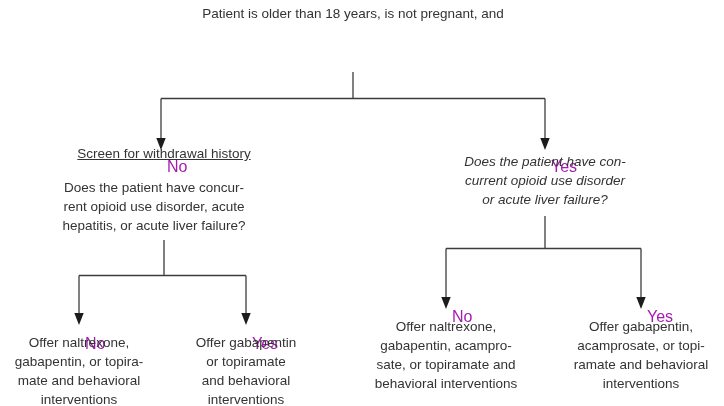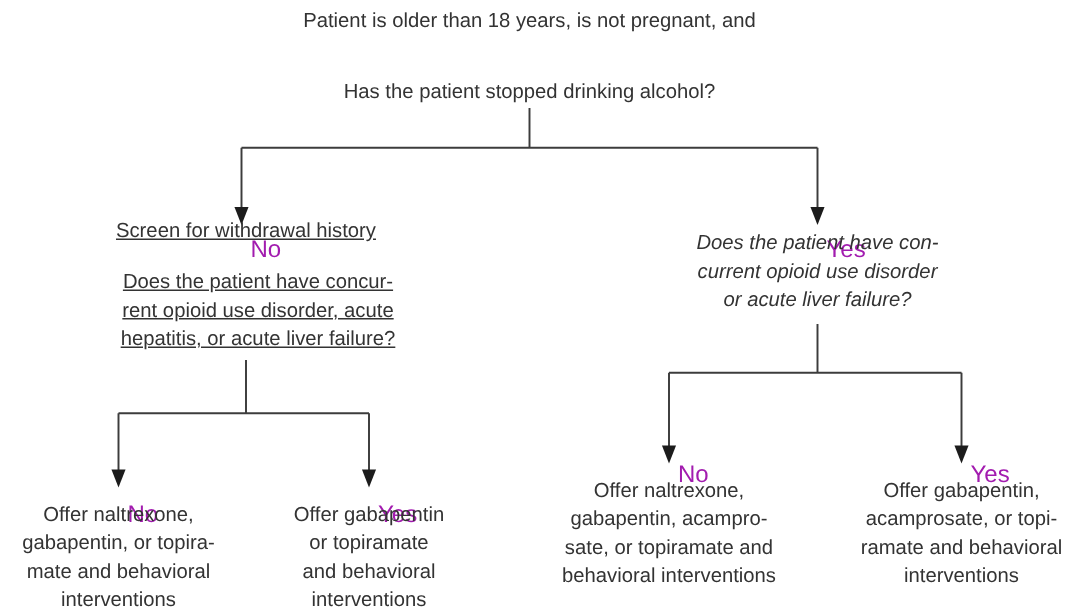"Has the patient stopped drinking" div.node { html: <div>Has the patient stopped drinking alcohol?</div> -> none }
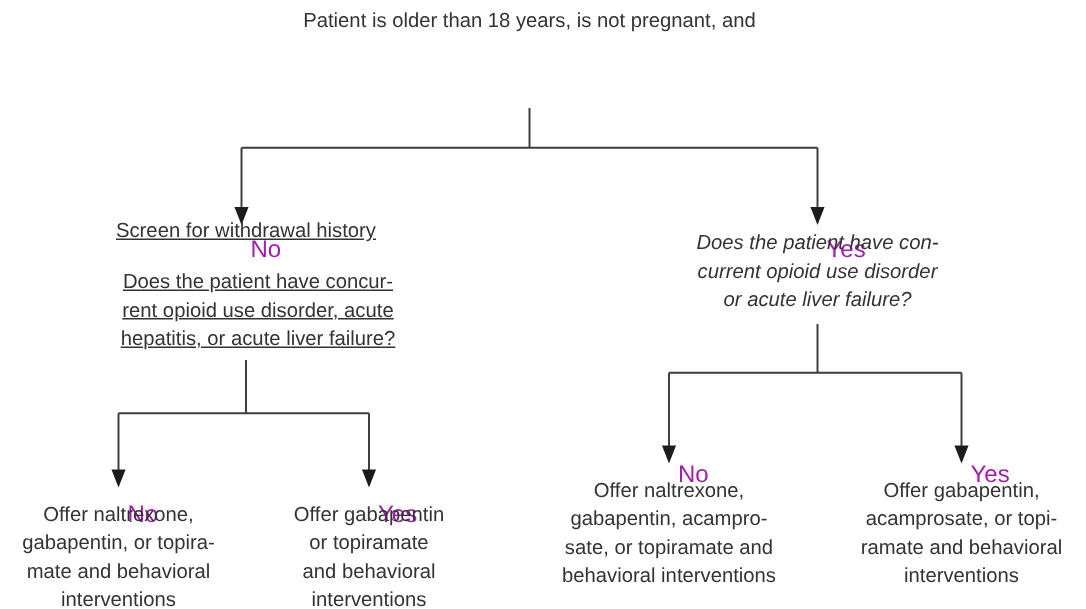"Does the patient have concur-" div.node { left: 42px -> 24px; text-decoration: underline -> none }
